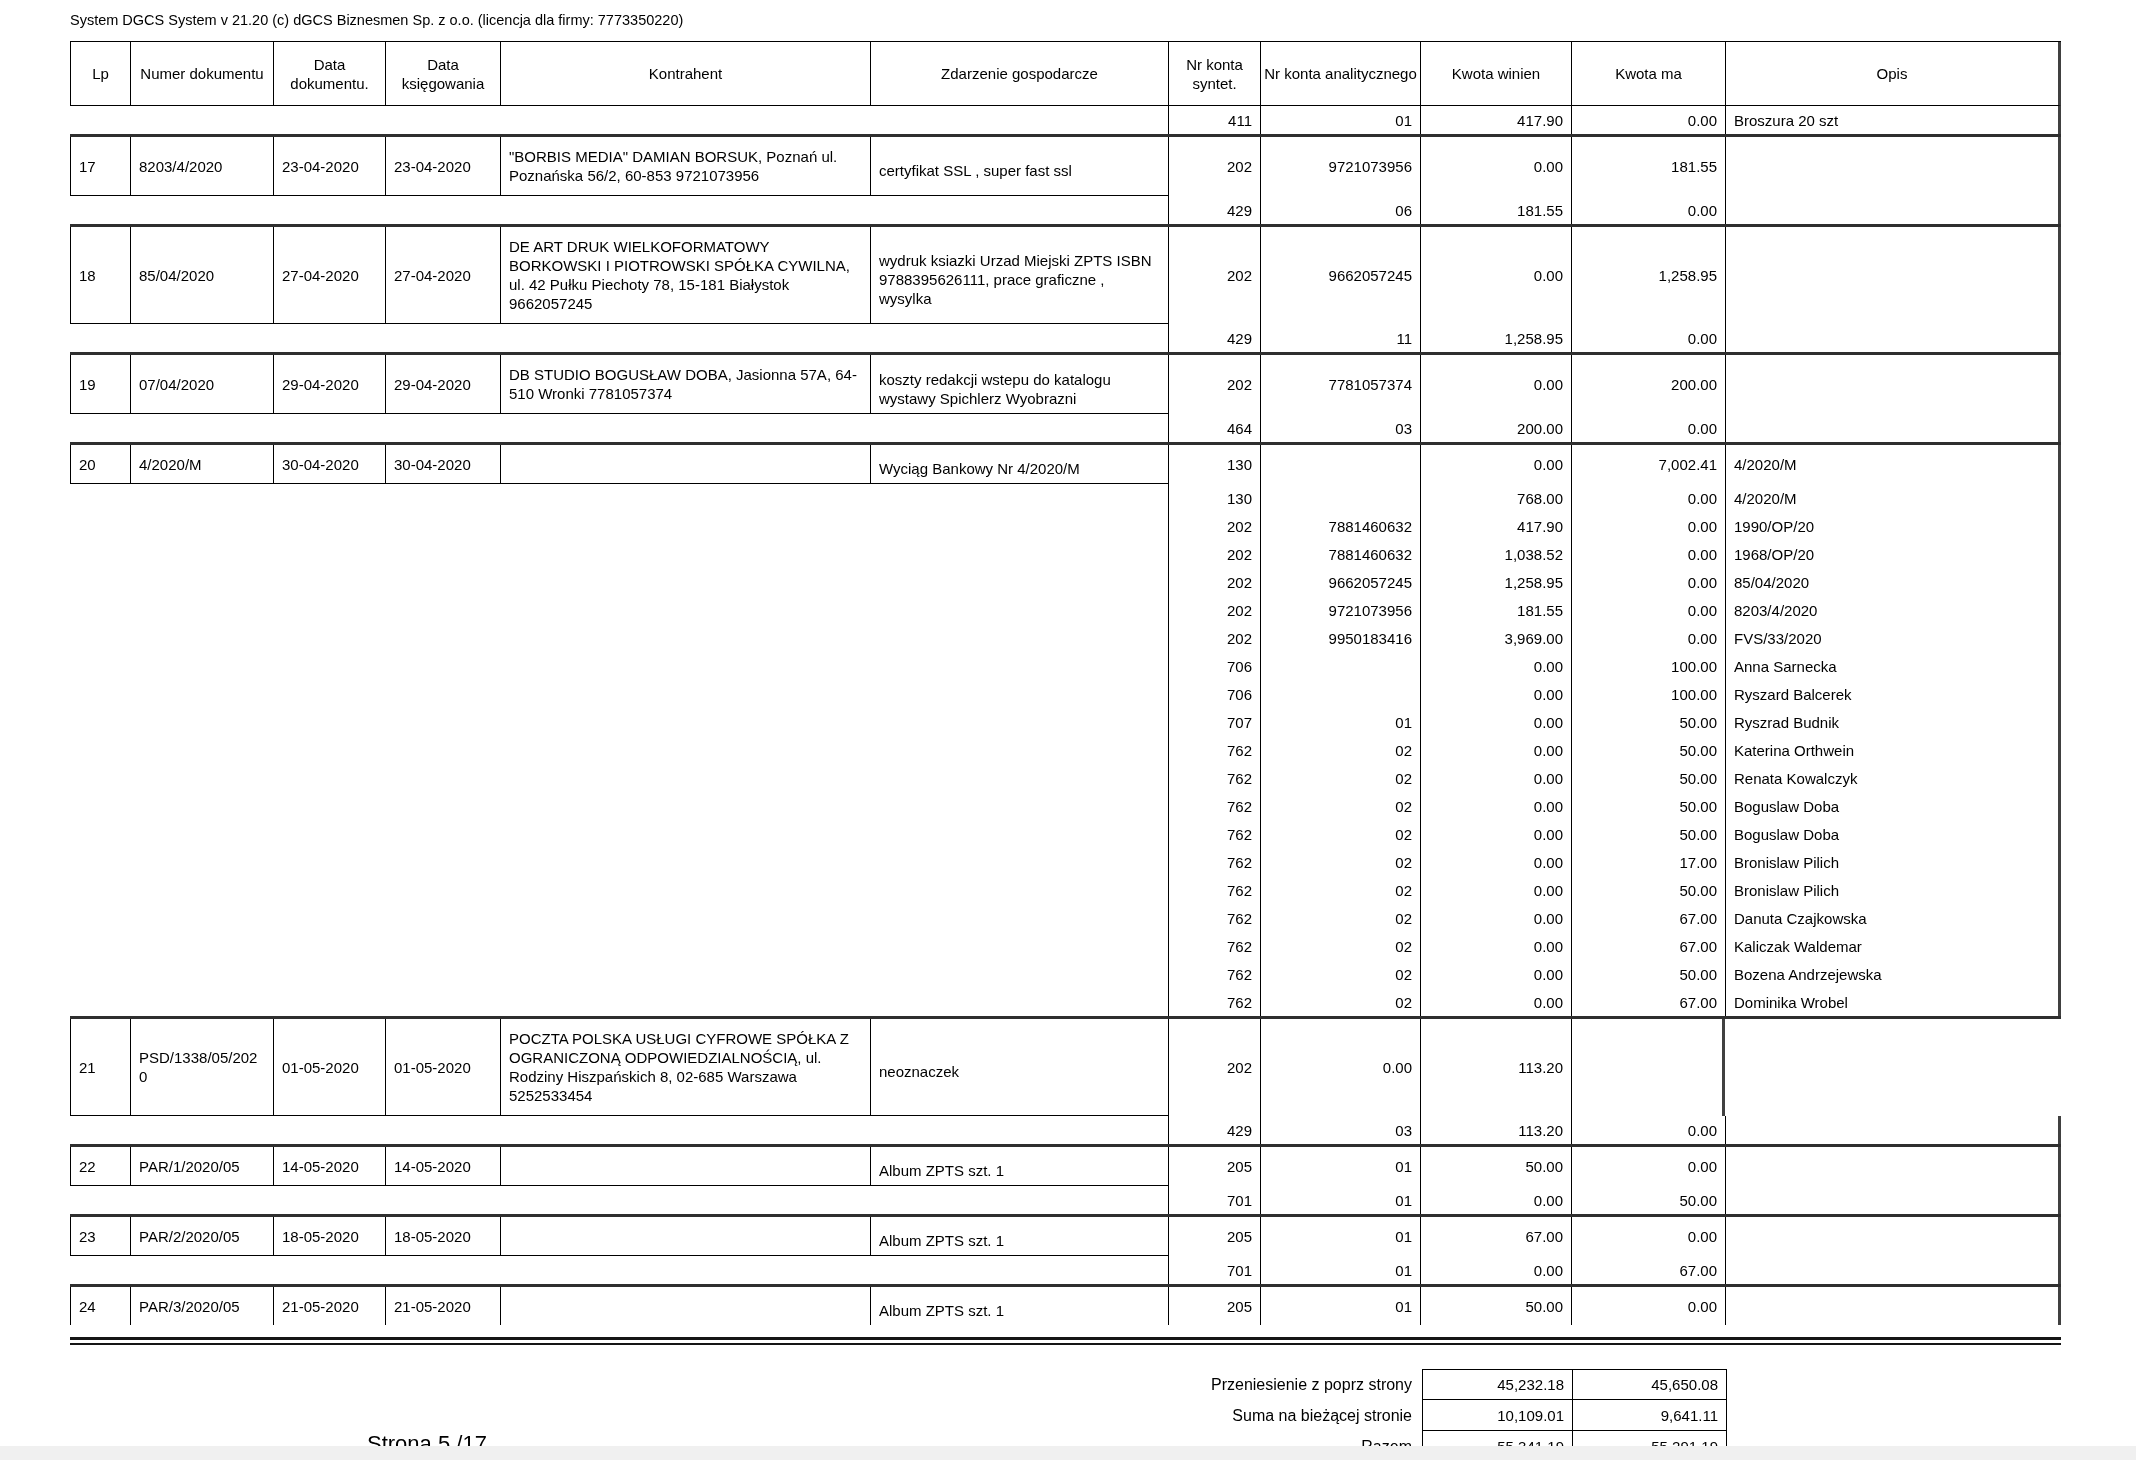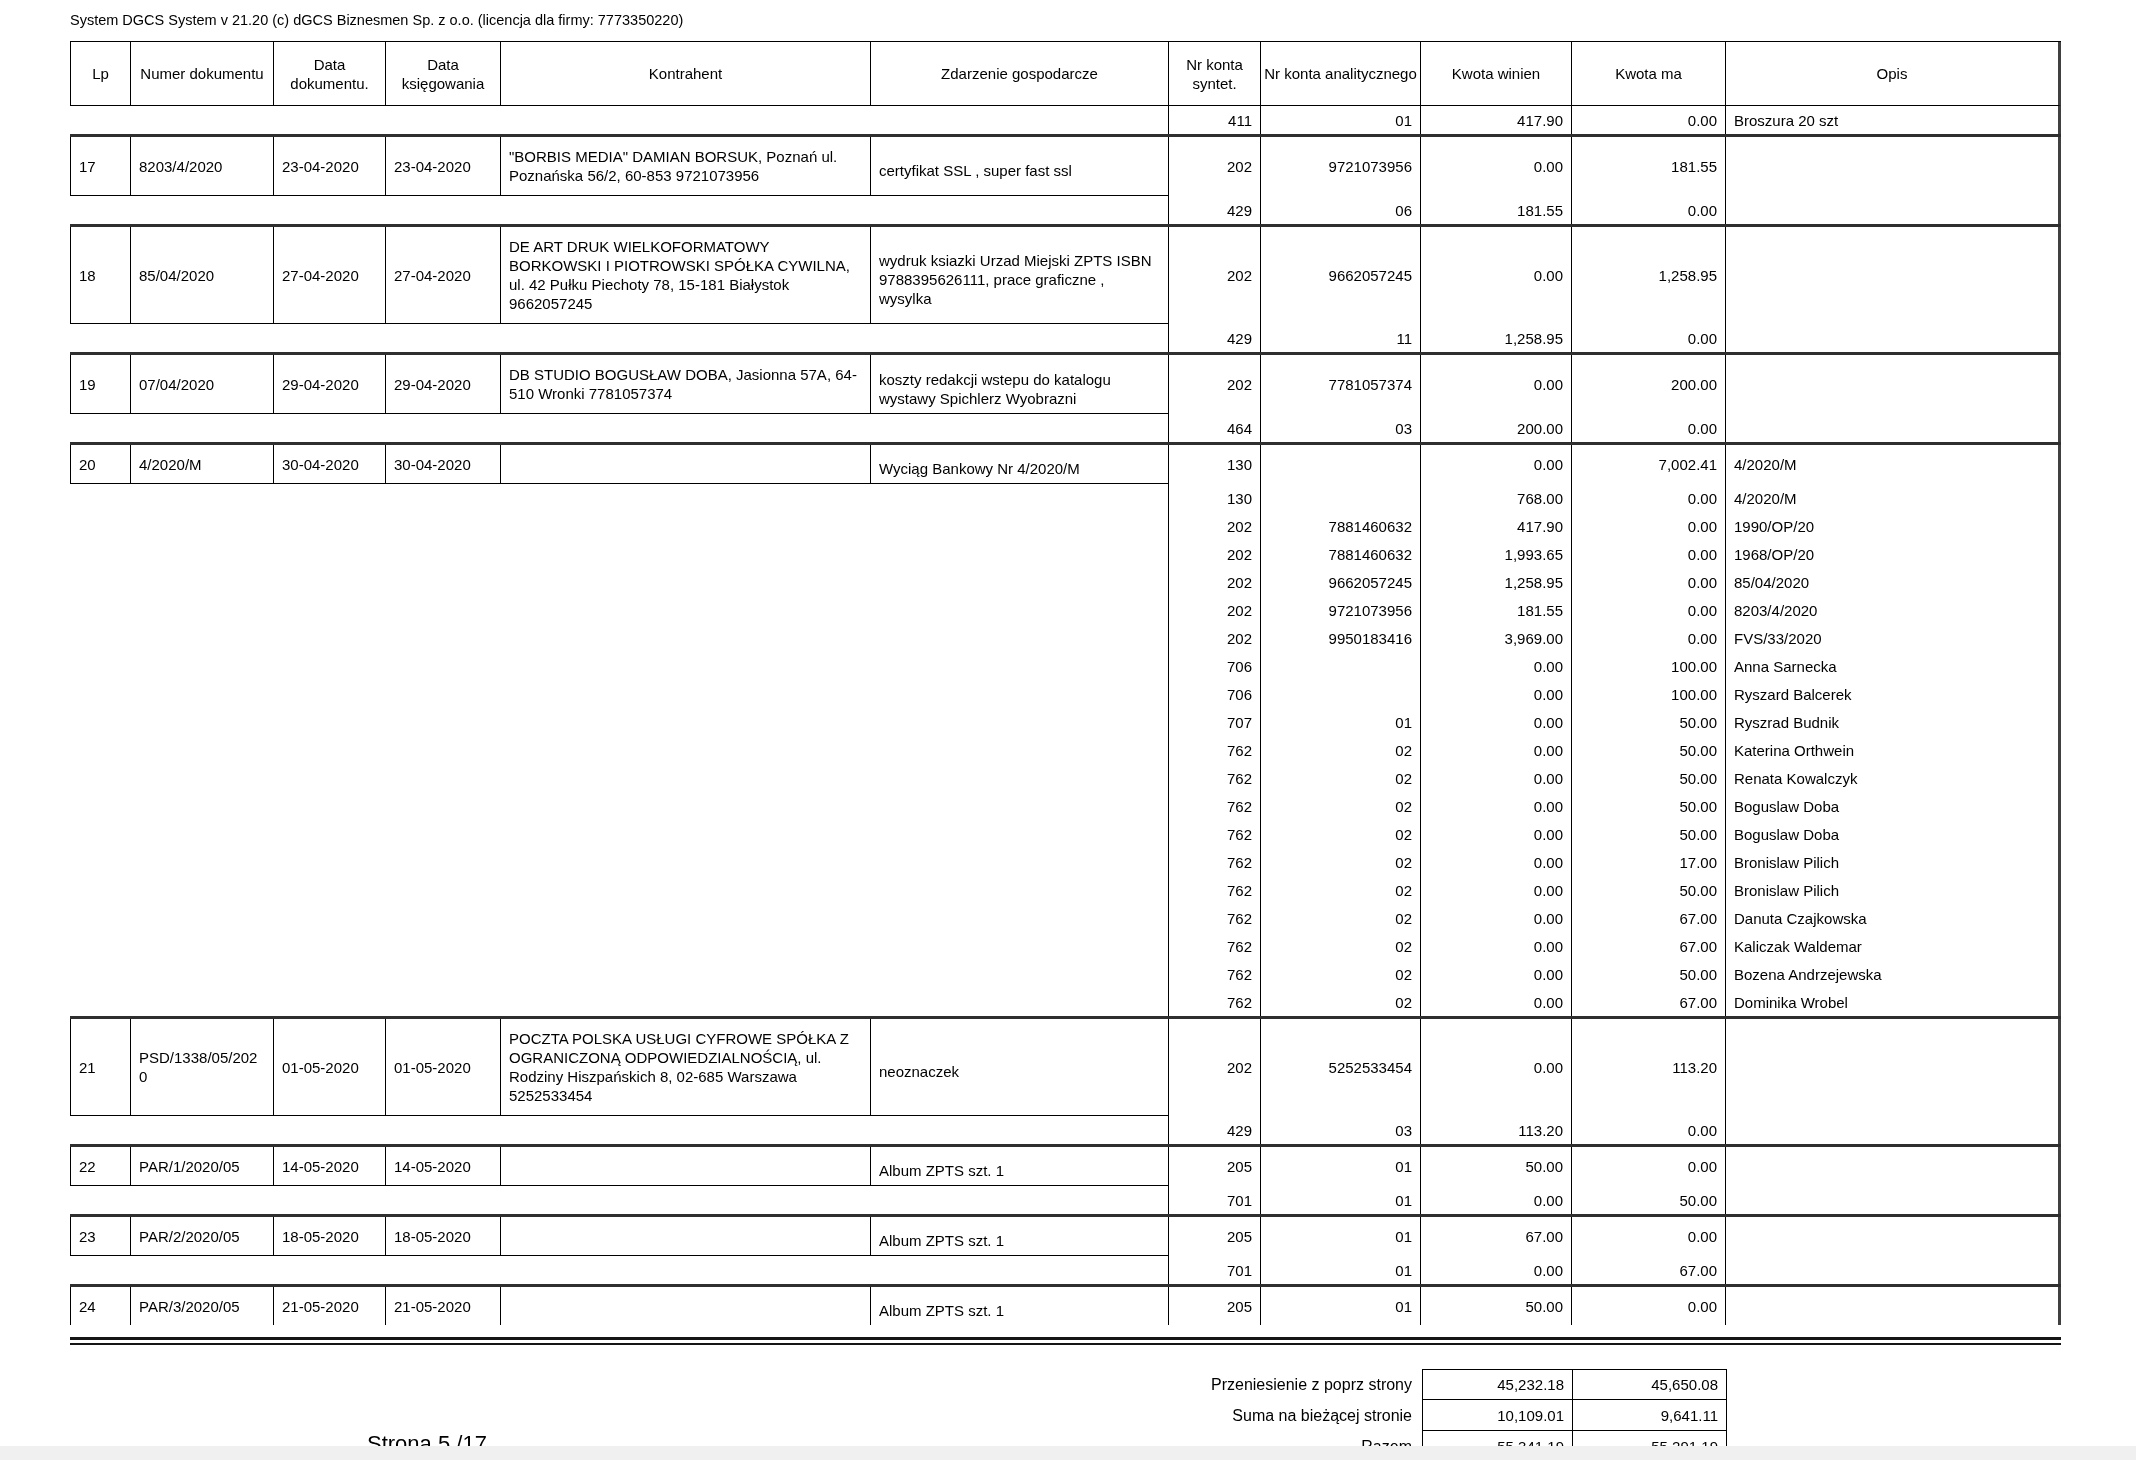"1,993.65" div.c { text: 1,993.65 -> 1,038.52 }
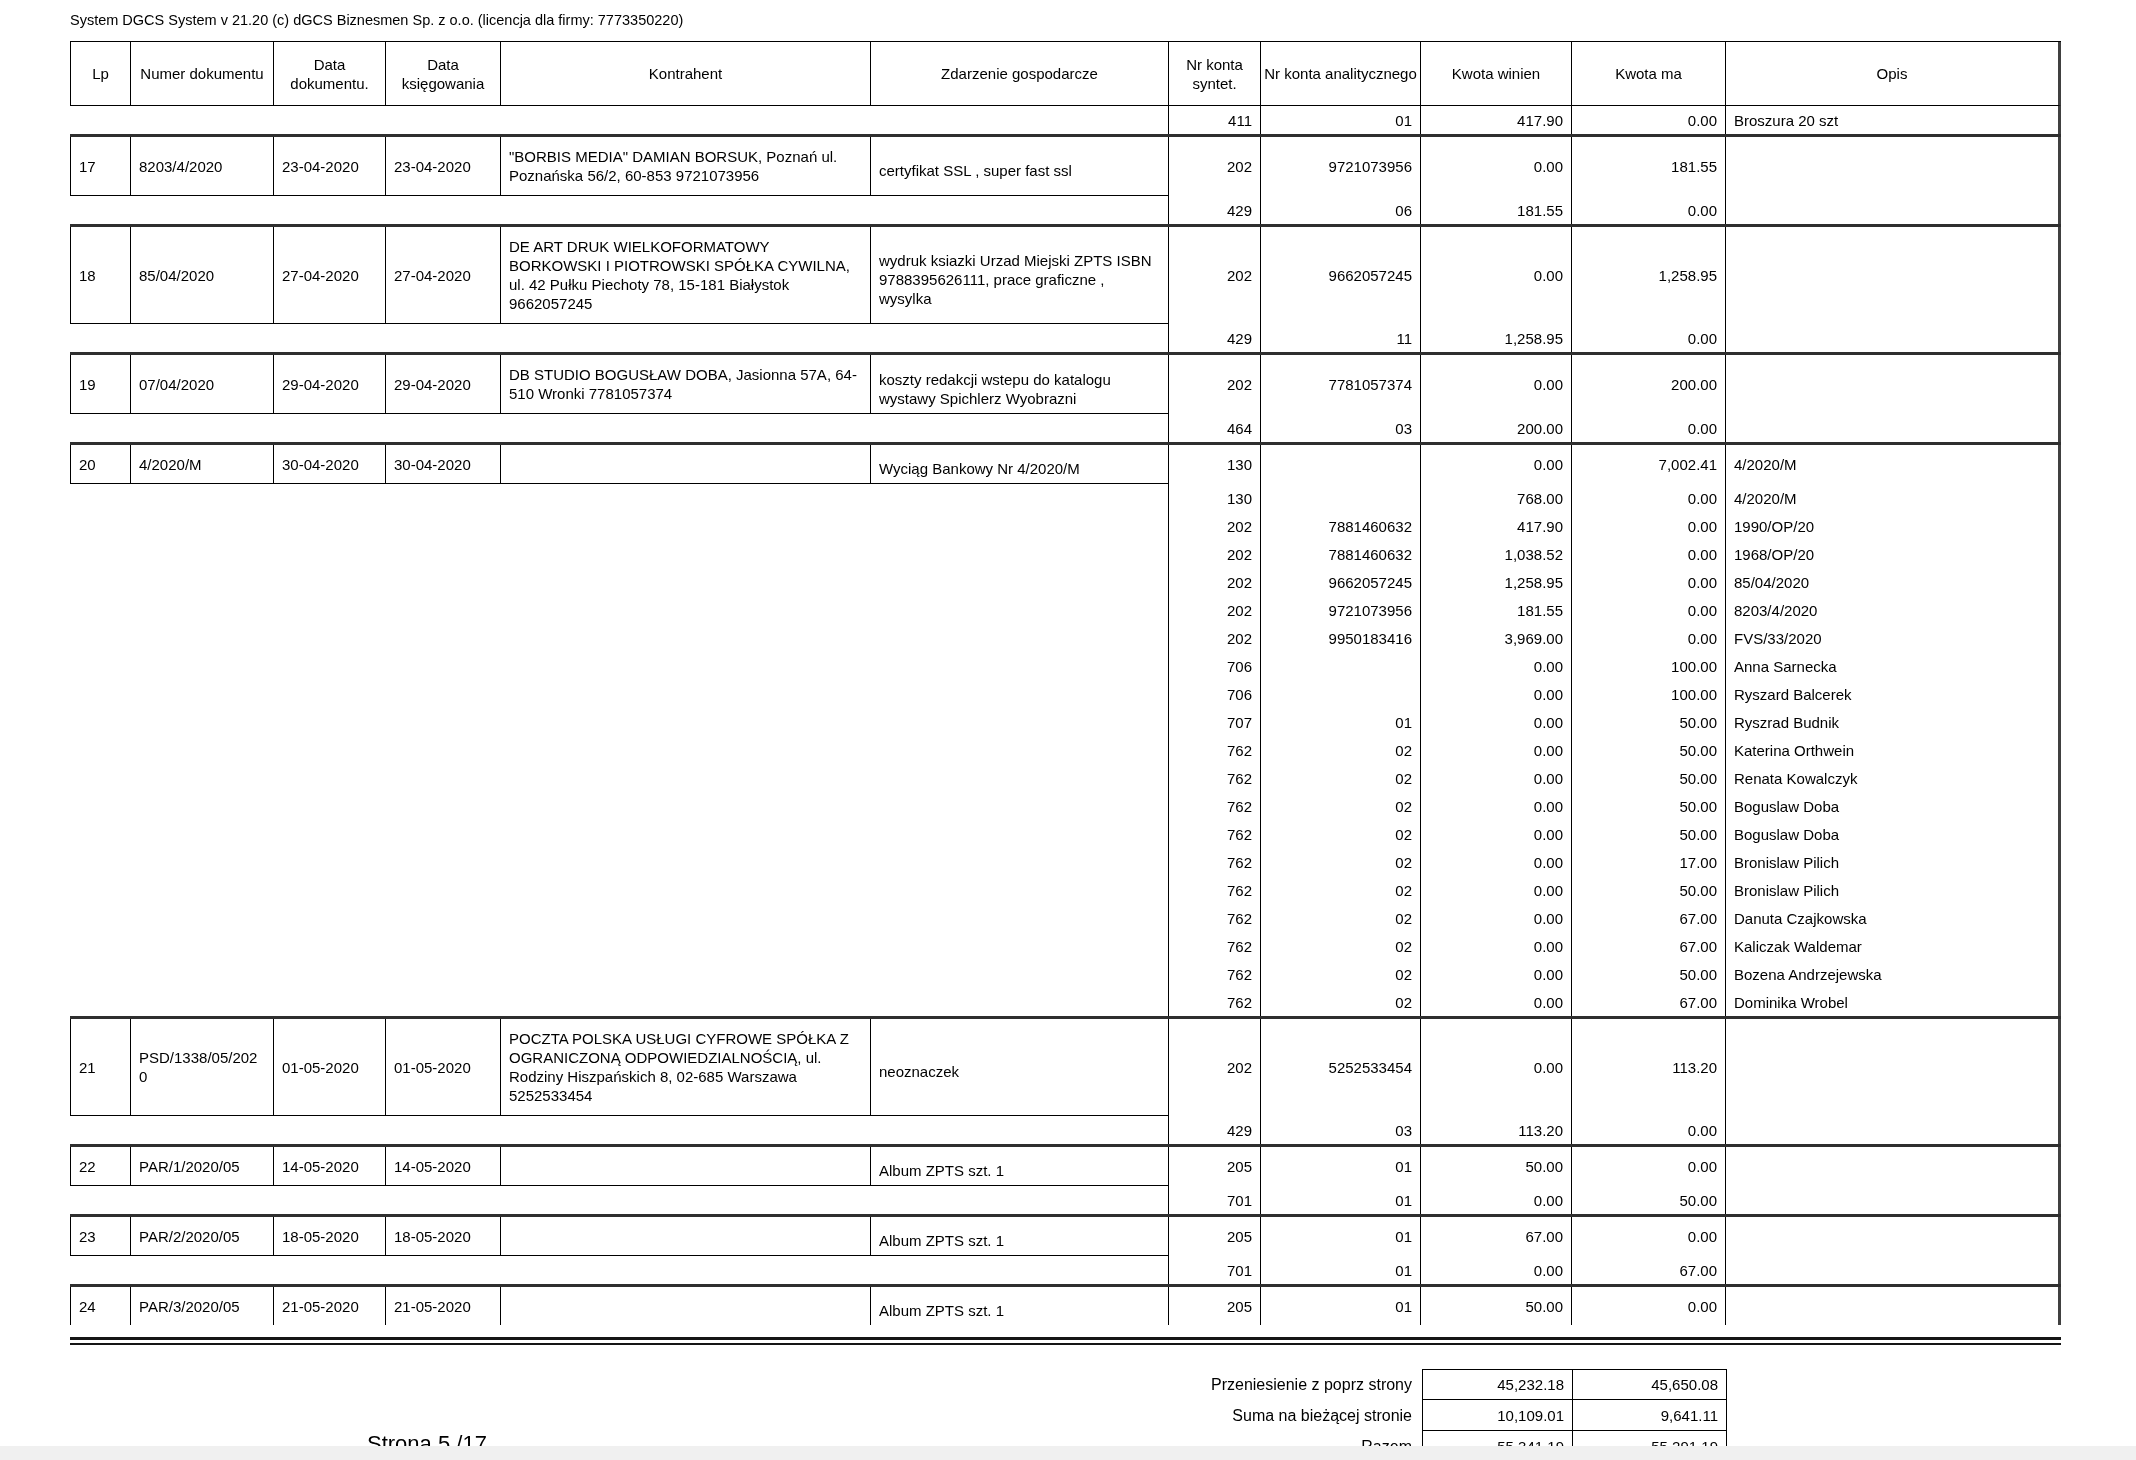"5252533454" div.c { html: <div>5252533454</div> -> none }
